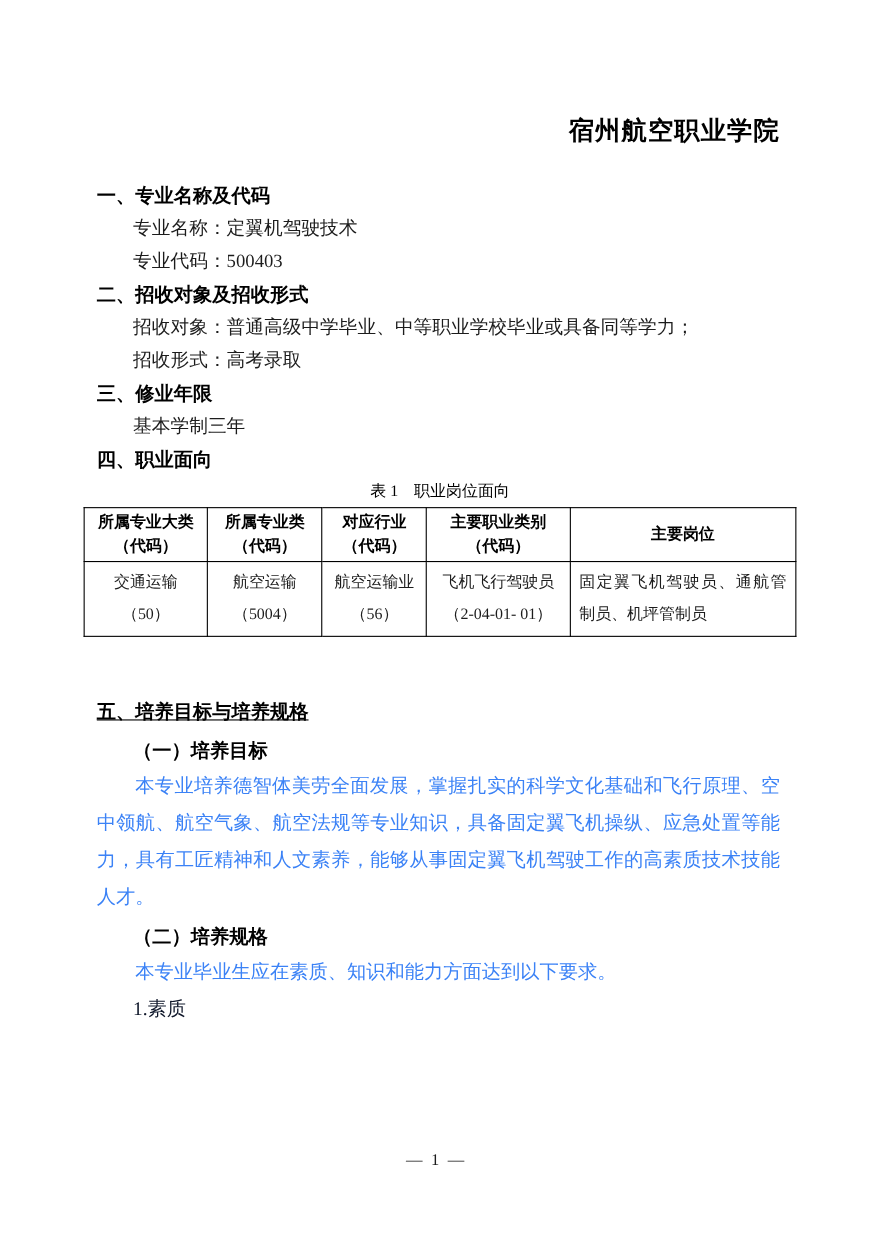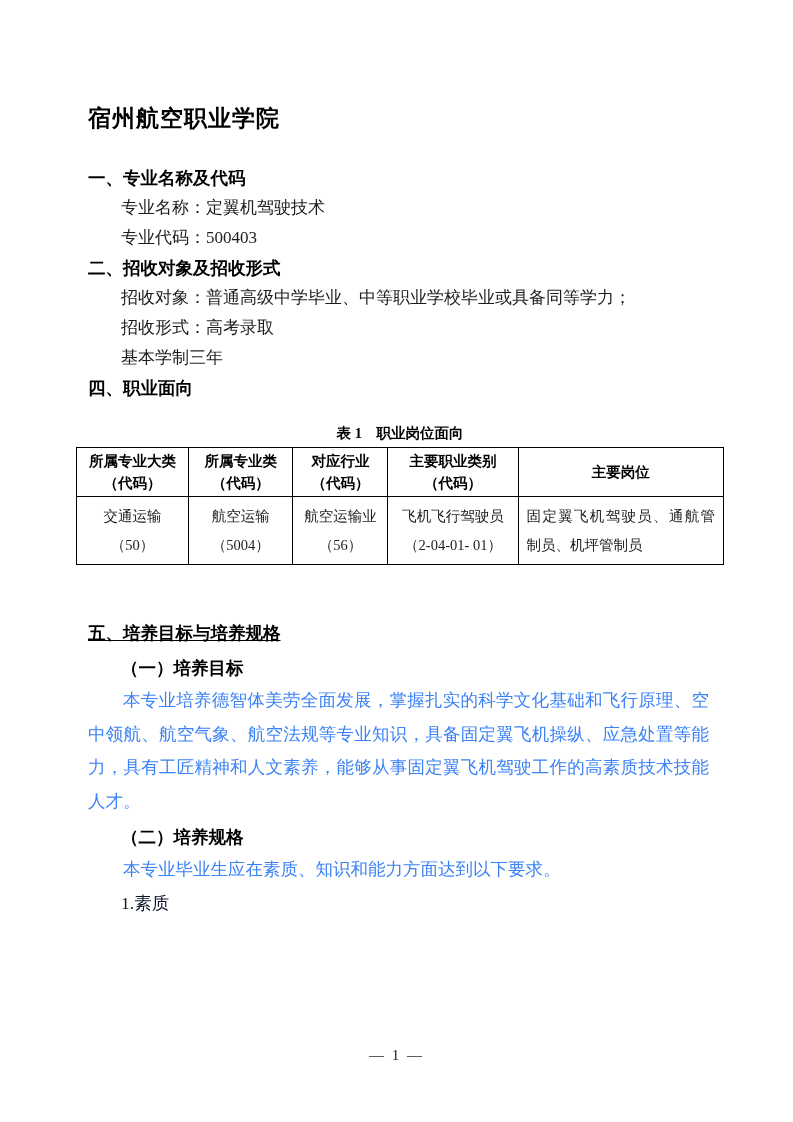"宿州航空职业学院" .doc-title { text-align: left -> right }
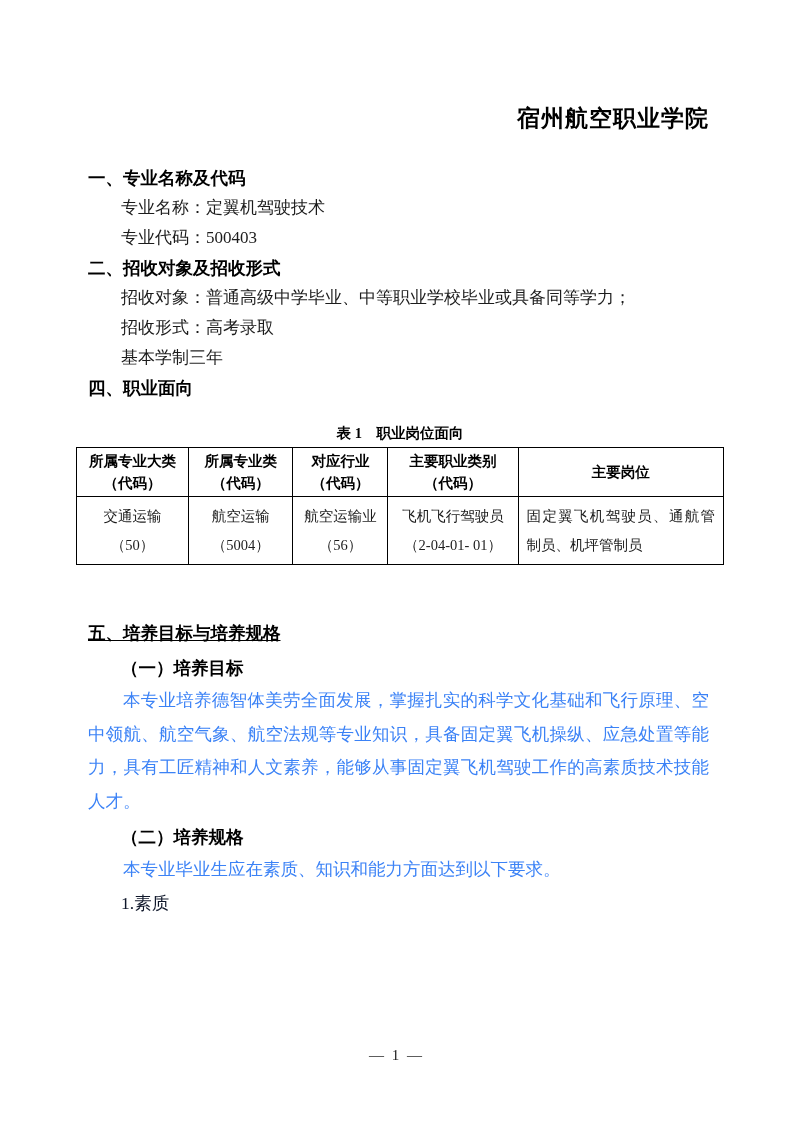"三、修业年限" div.sec-heading { html: none -> <div>三、修业年限</div> }
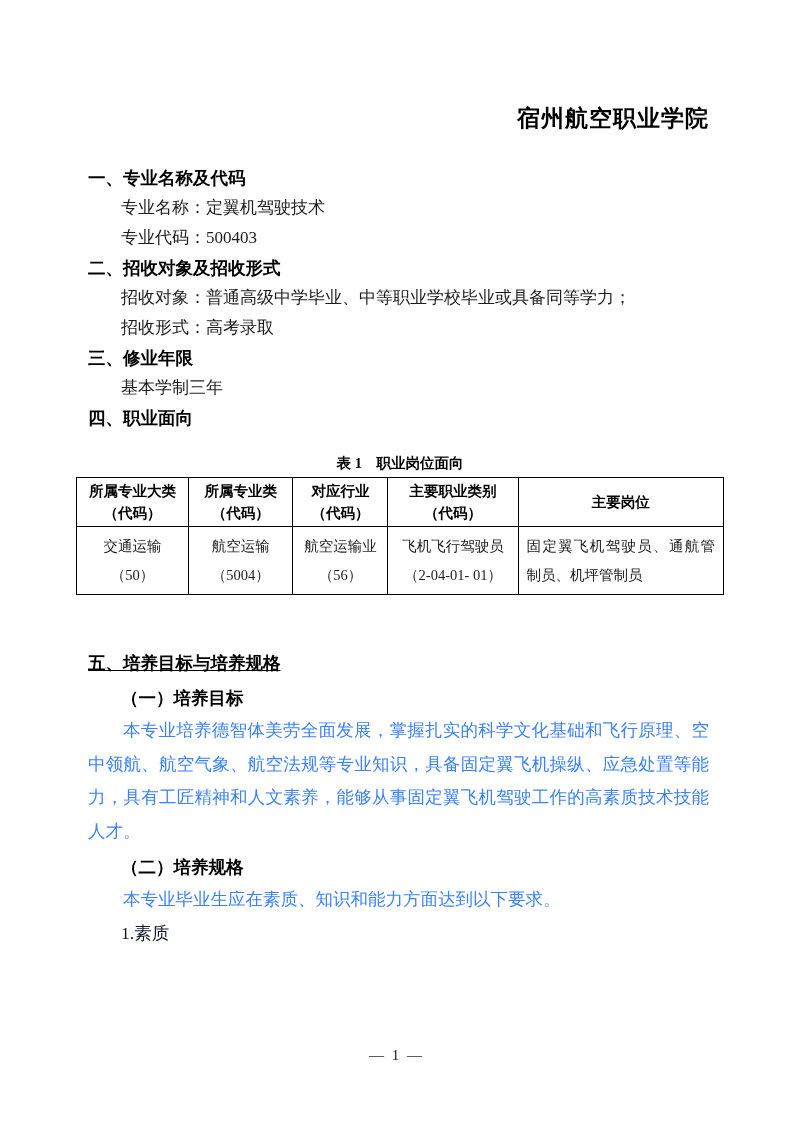"表 1 职业岗位面向" .table-caption { font-weight: bold -> normal; margin-top: 18px -> 2px }
